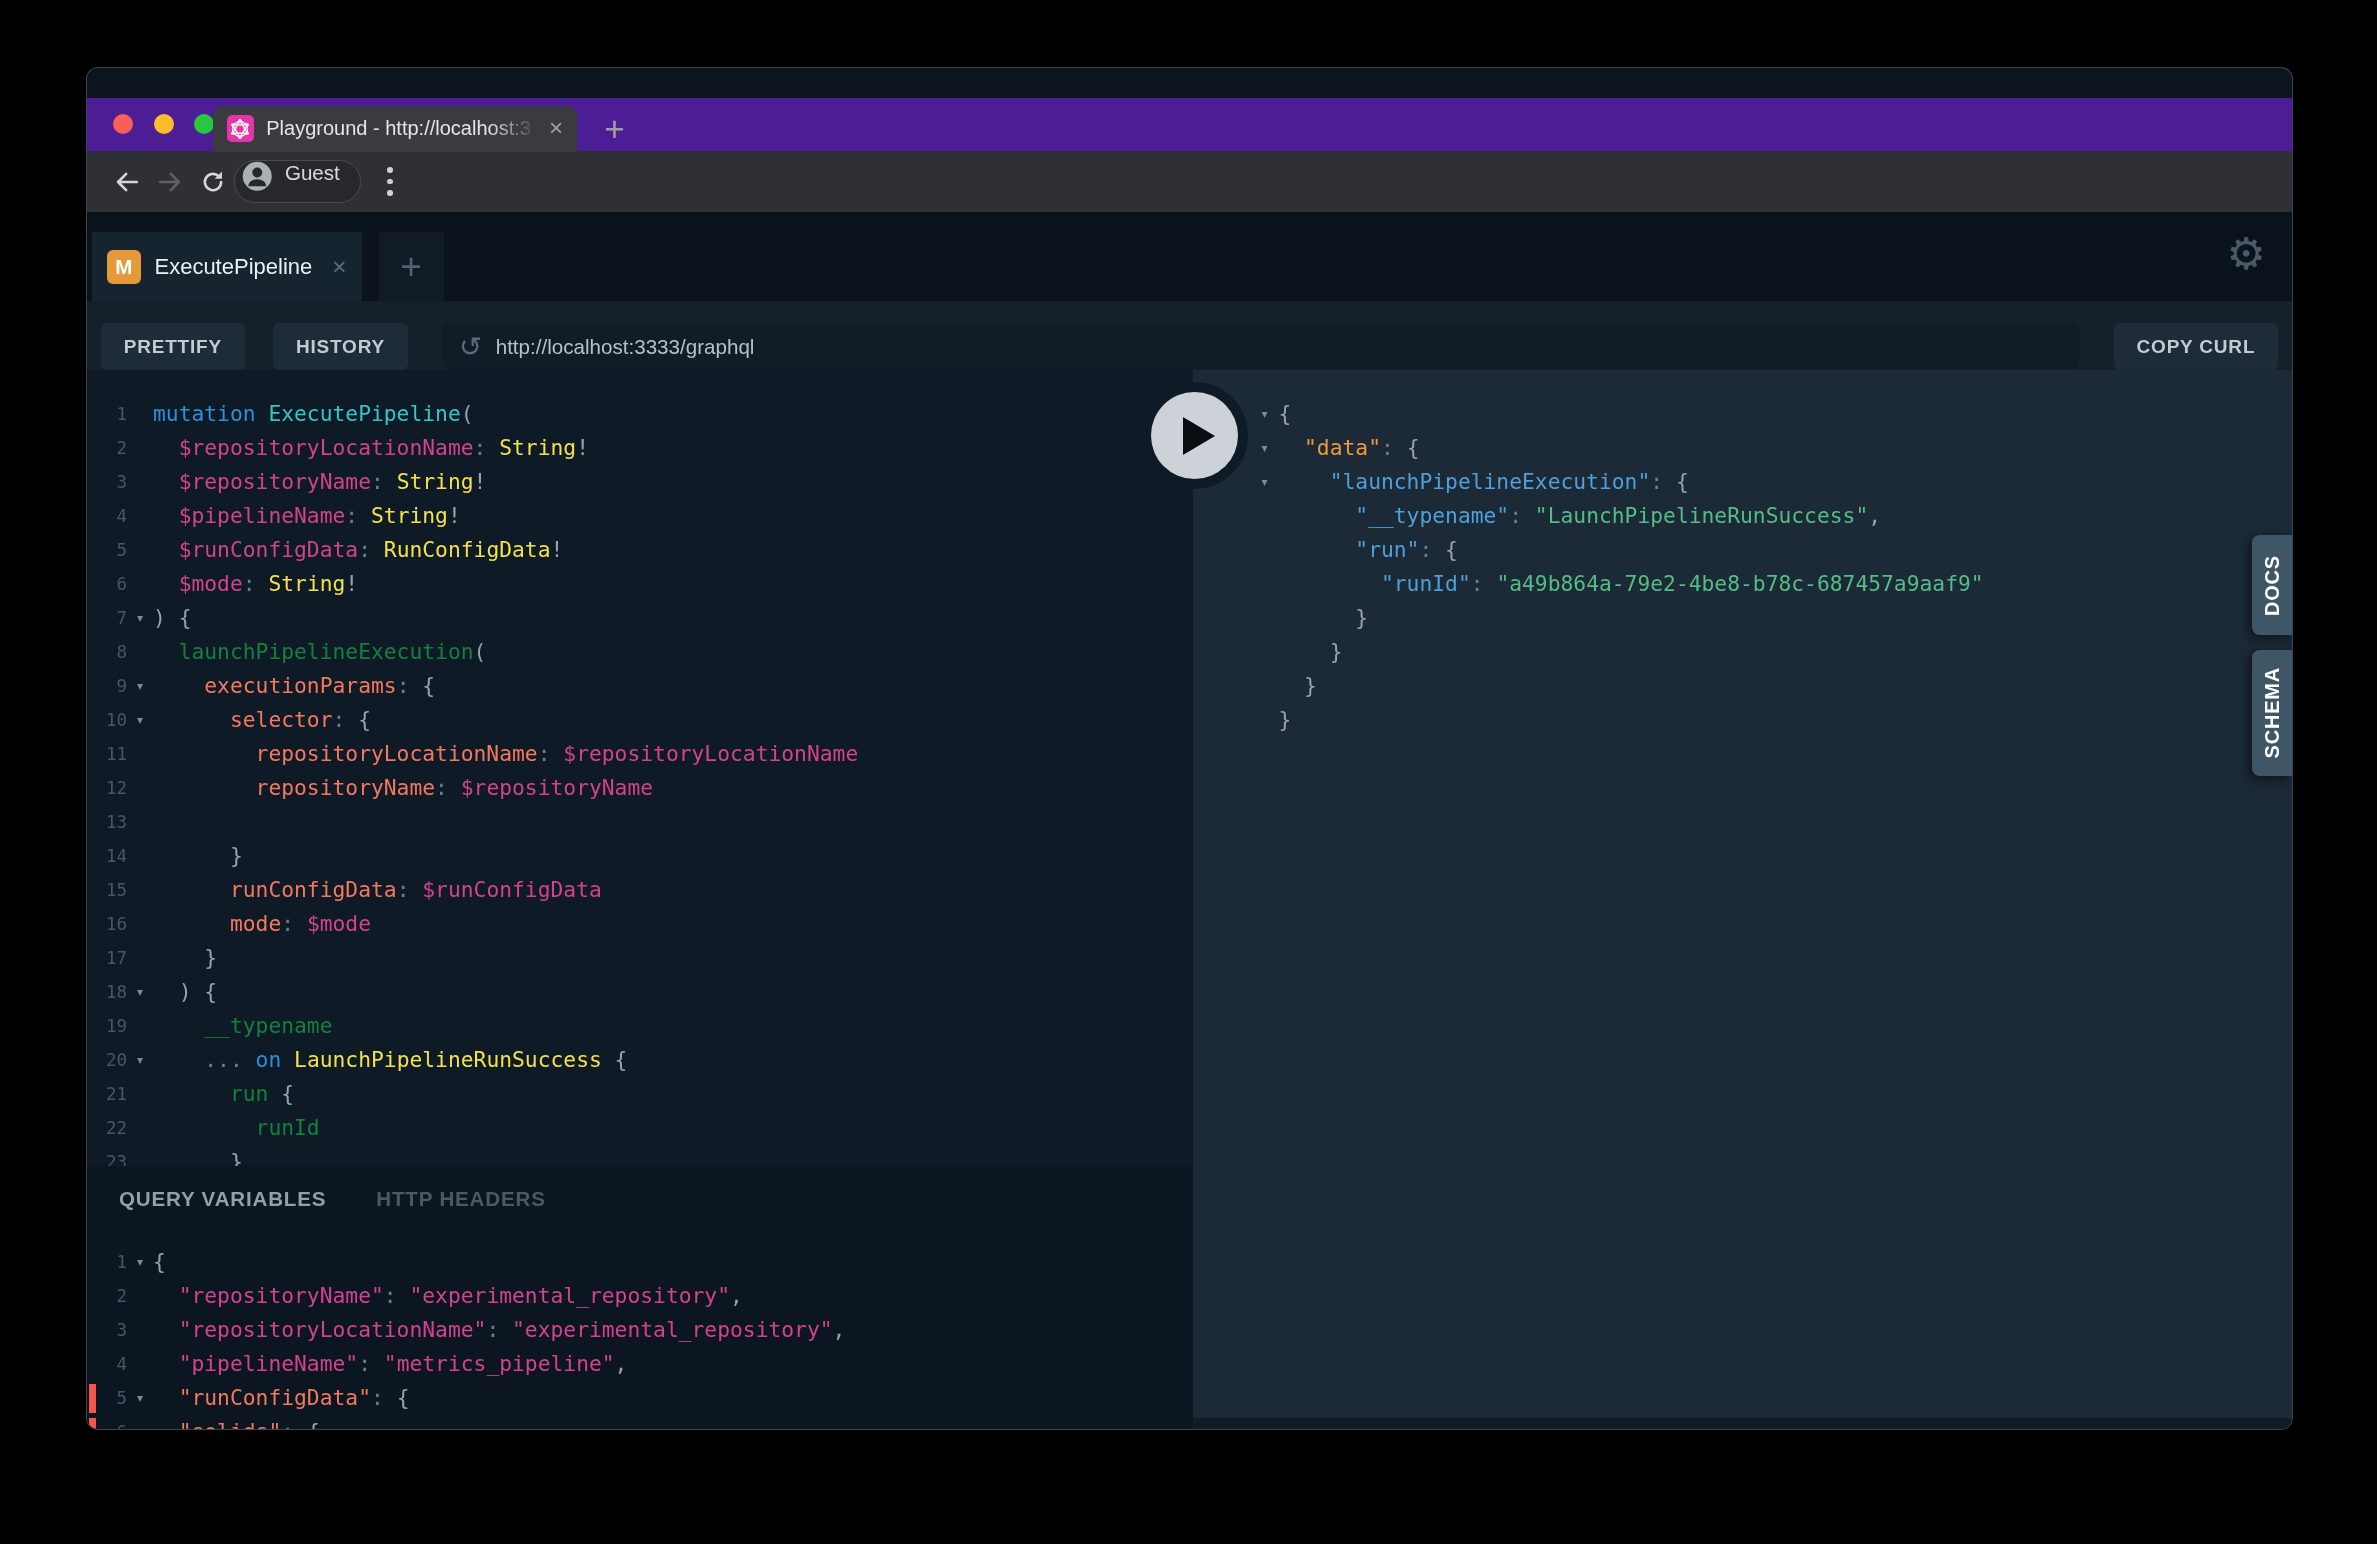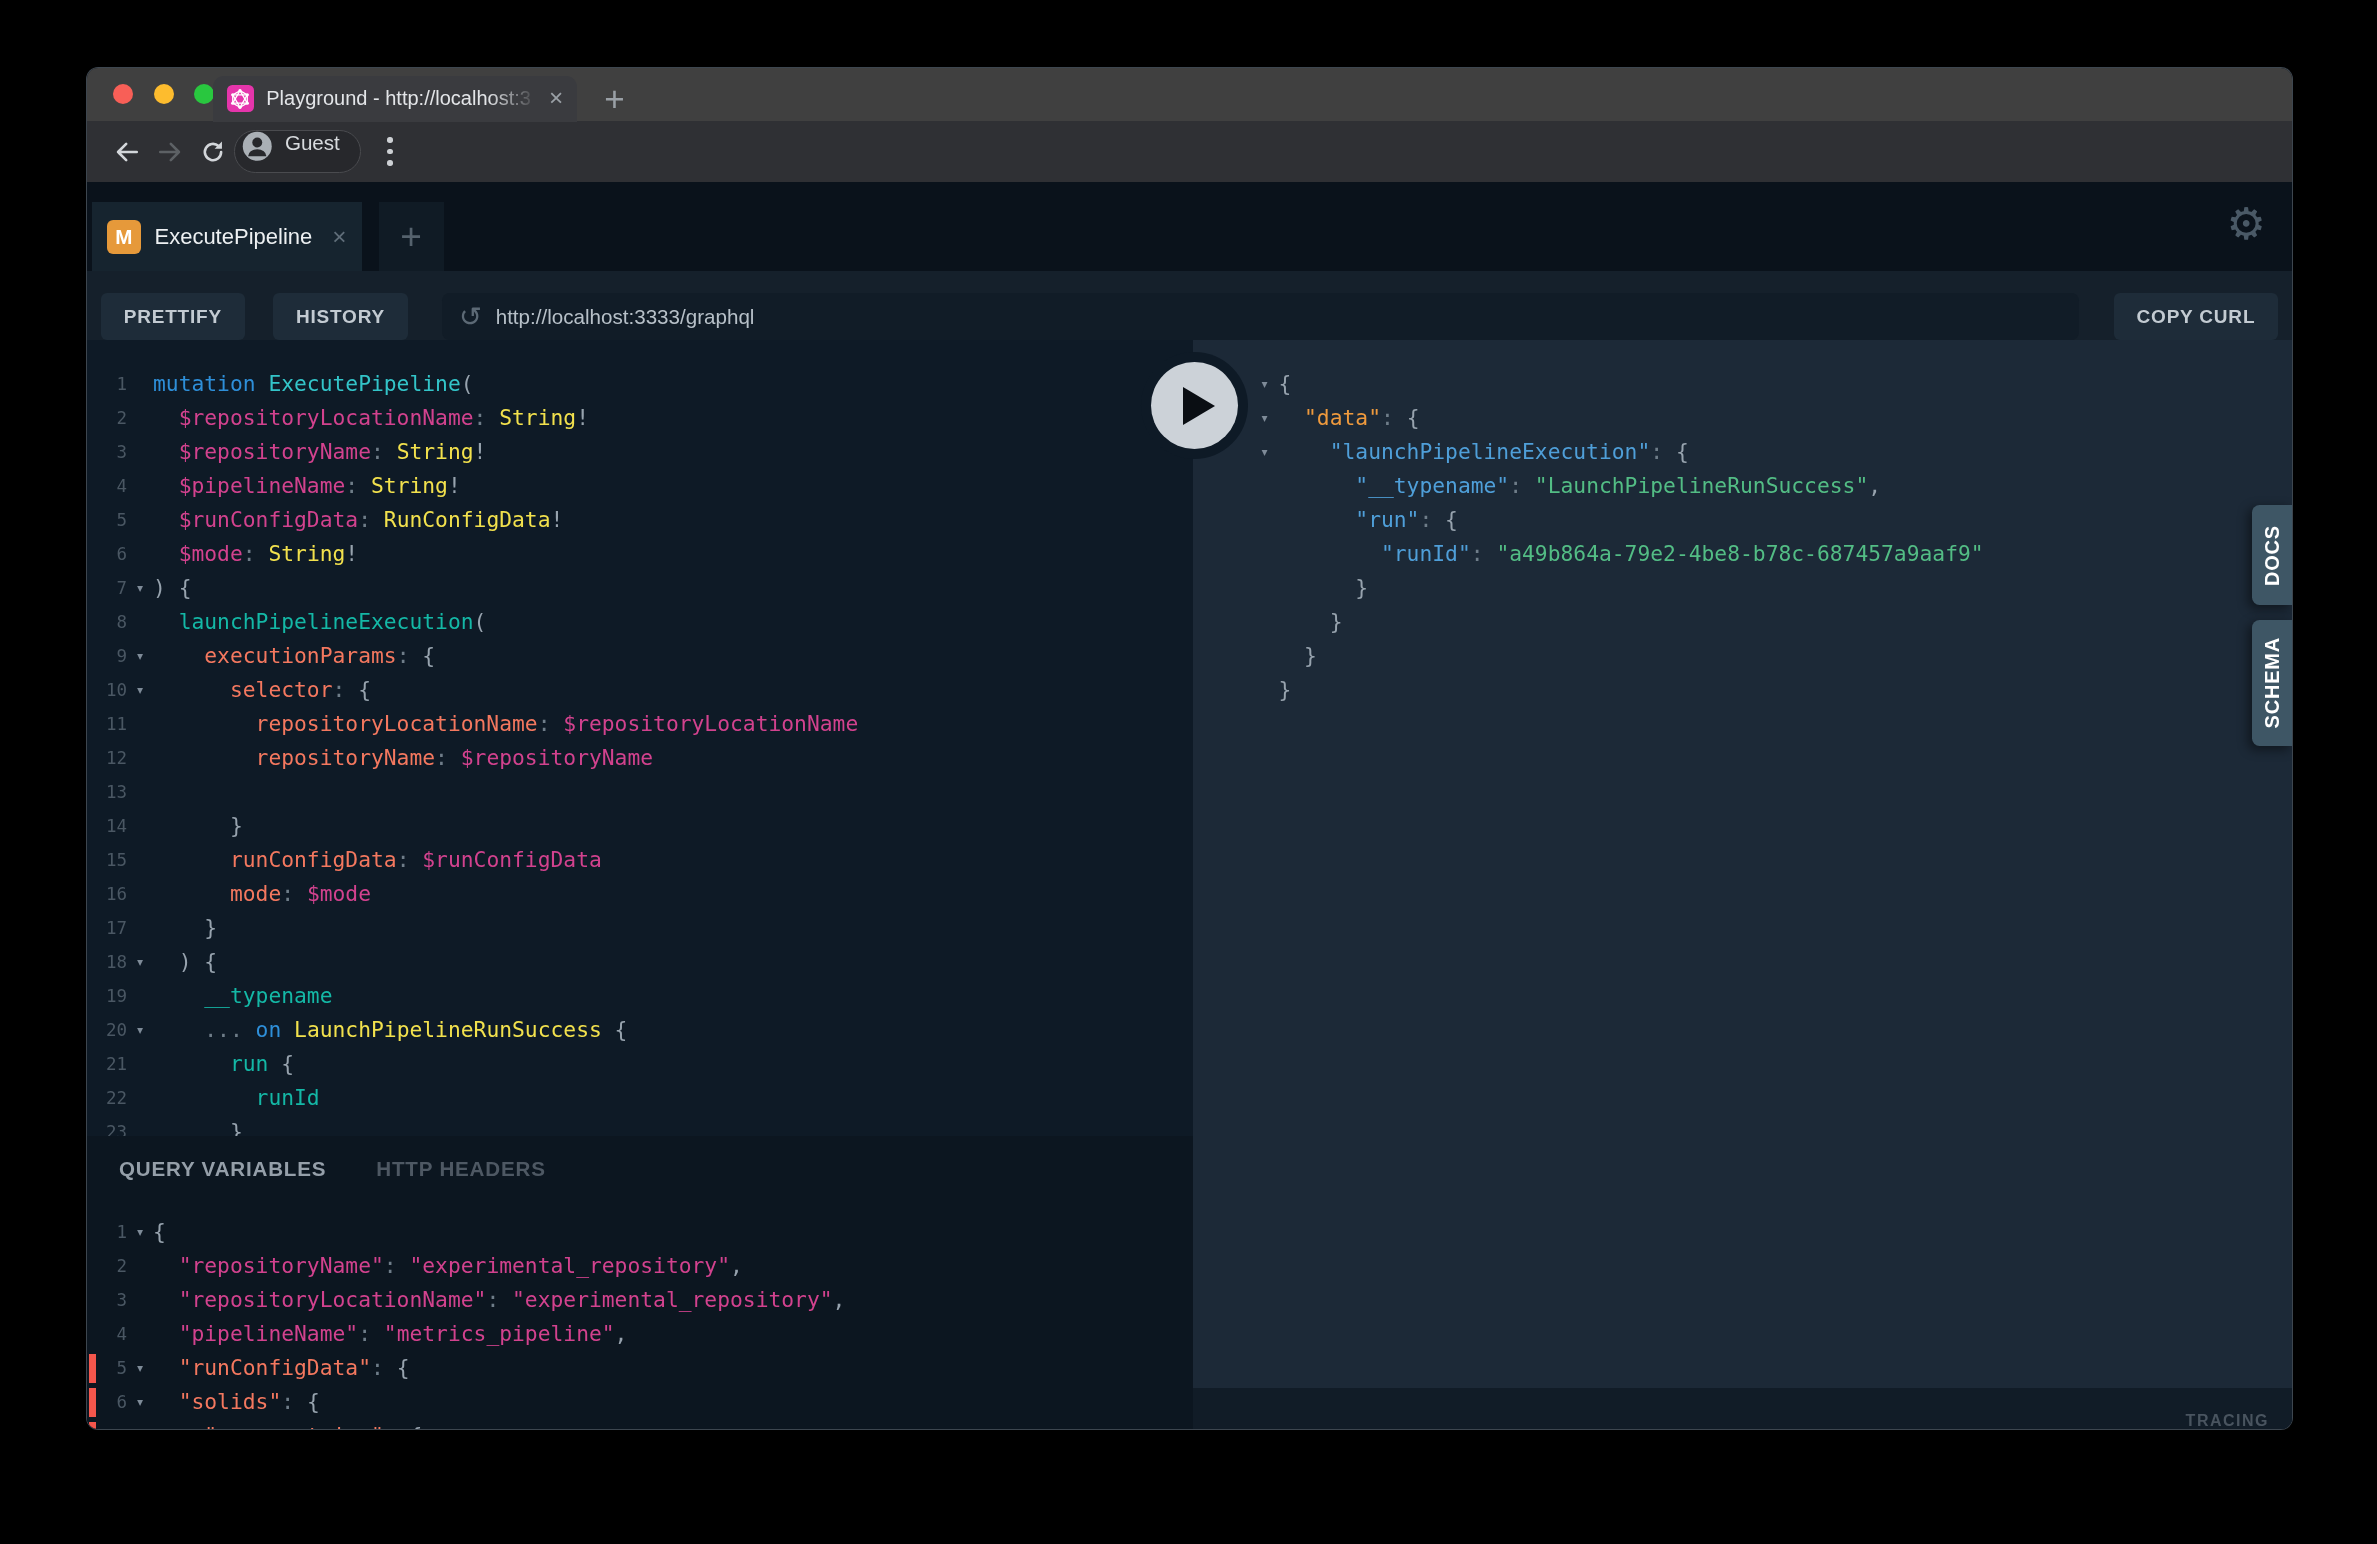"Playground - http://localhost:3" .tabstrip { background: #404040 -> #4c1d95; margin-top: none -> 30px }
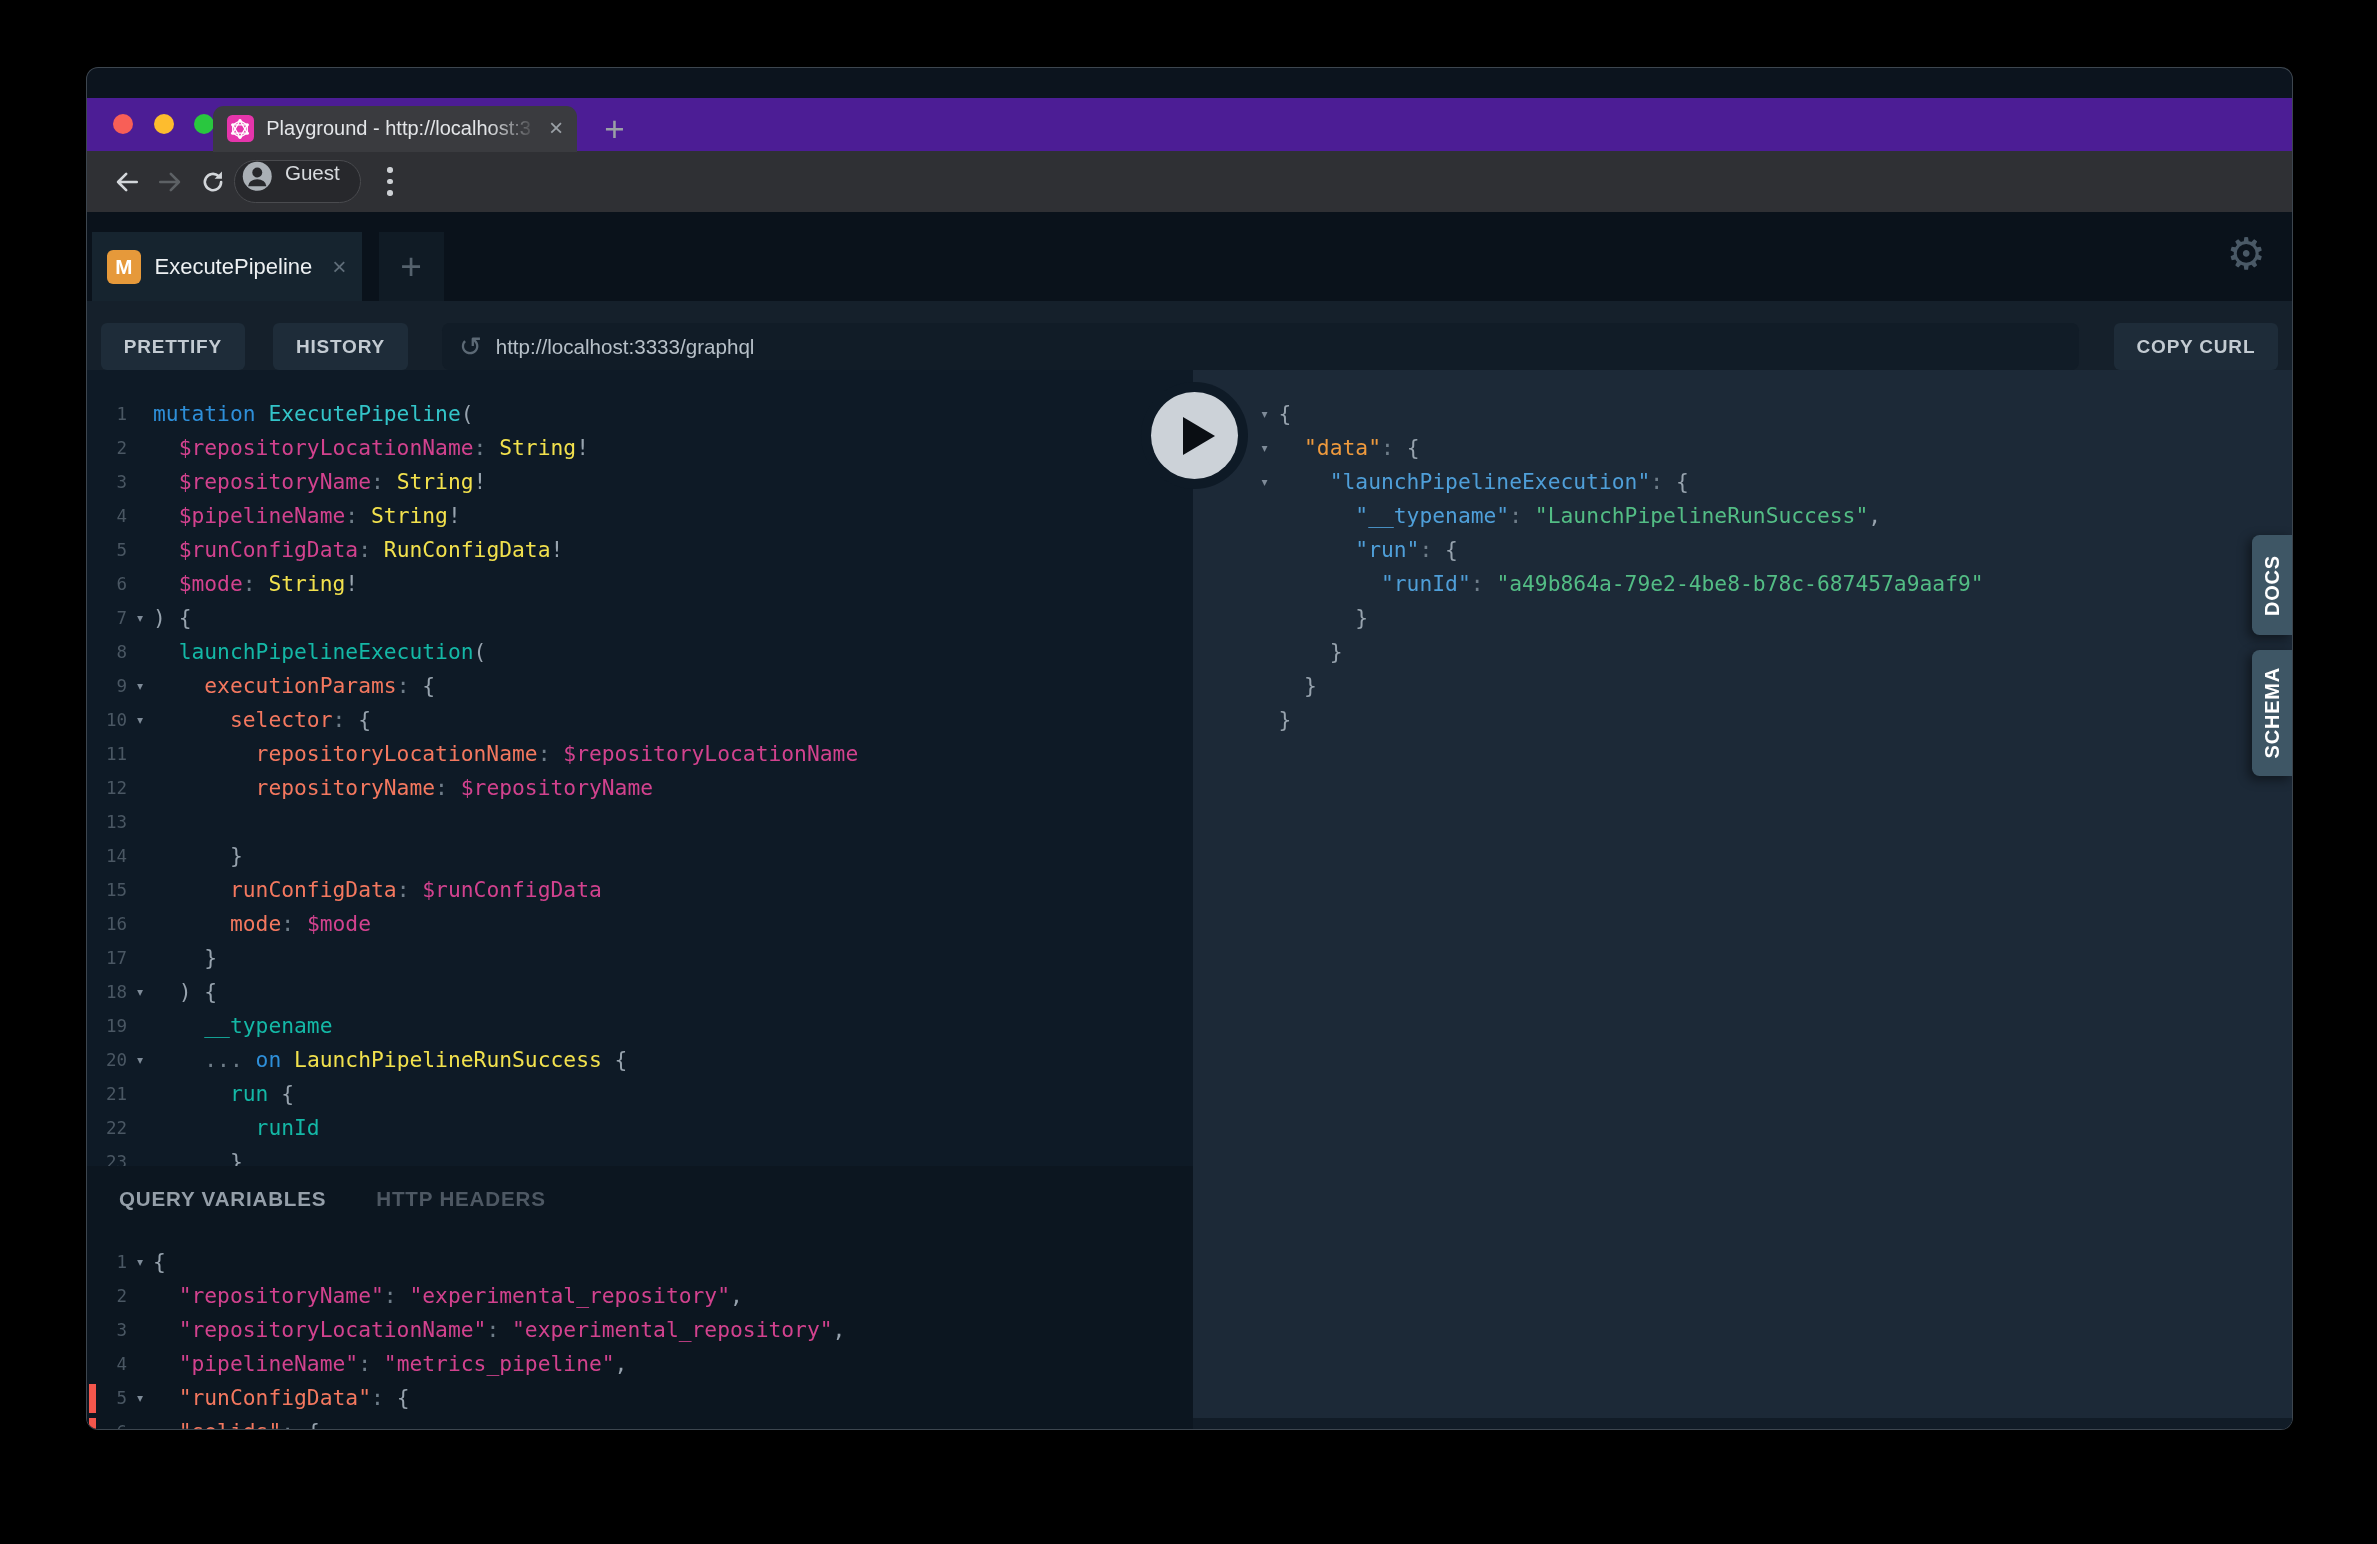"launchPipelineExecution" .t-fl { color: #14b8a6 -> #15803d }
